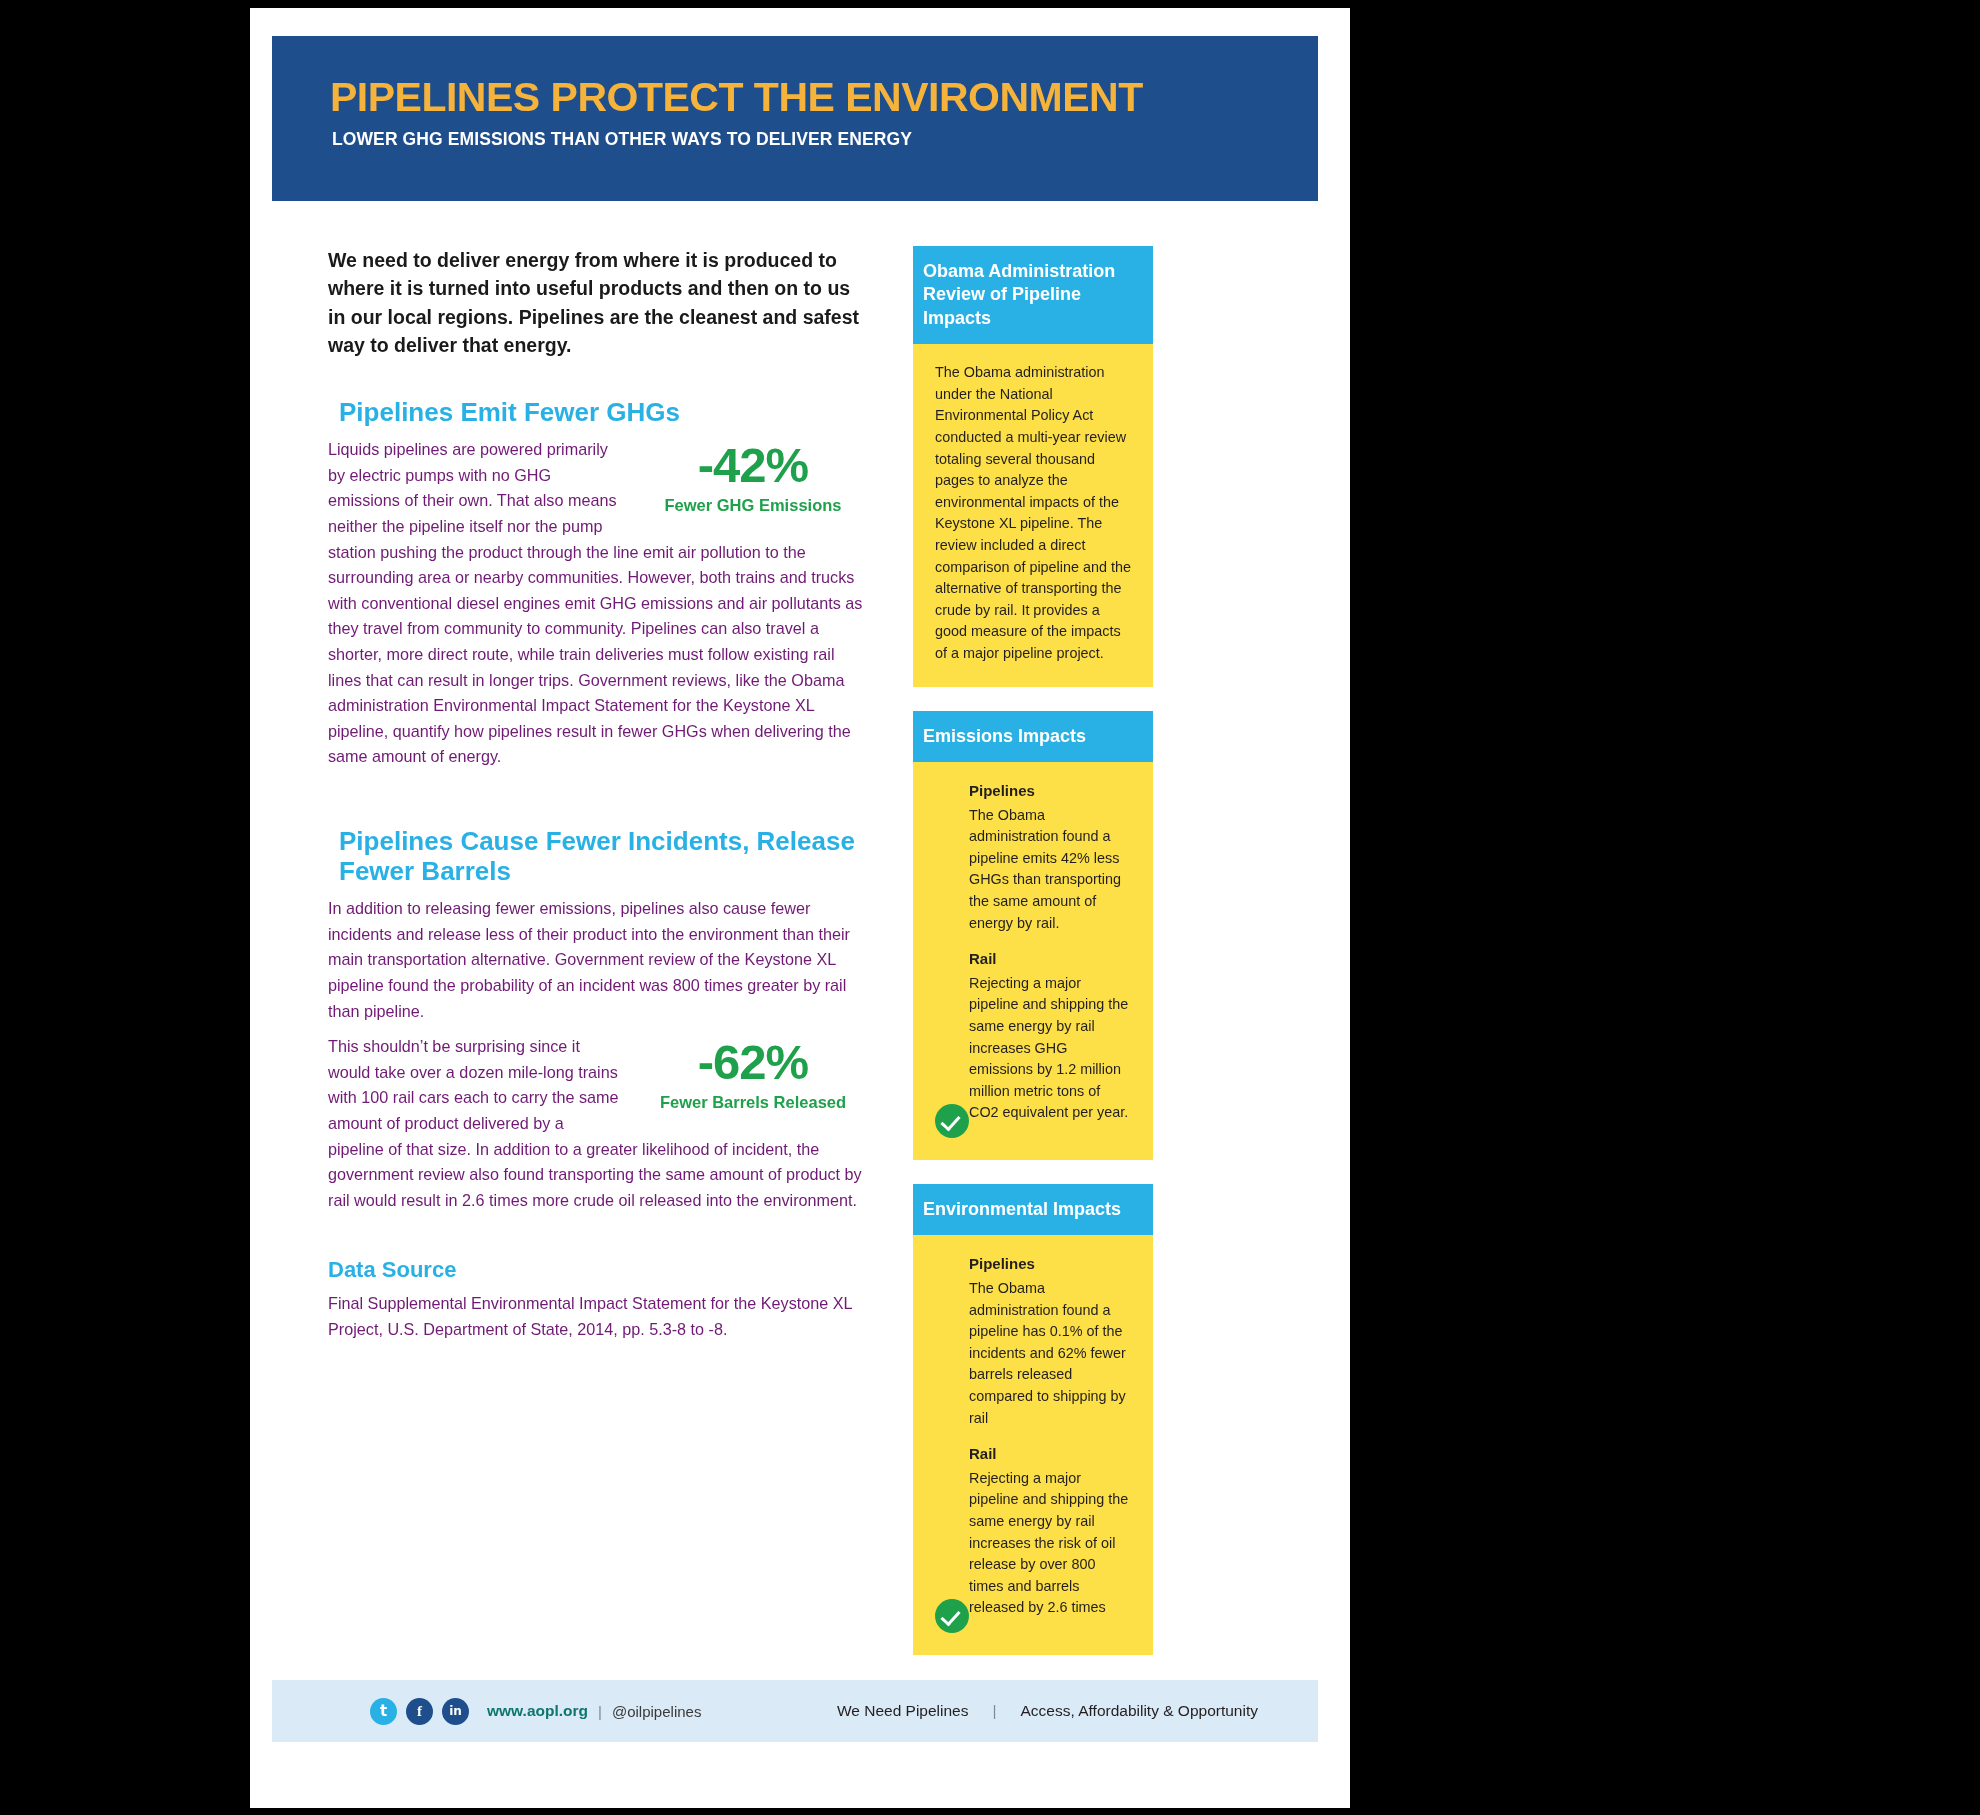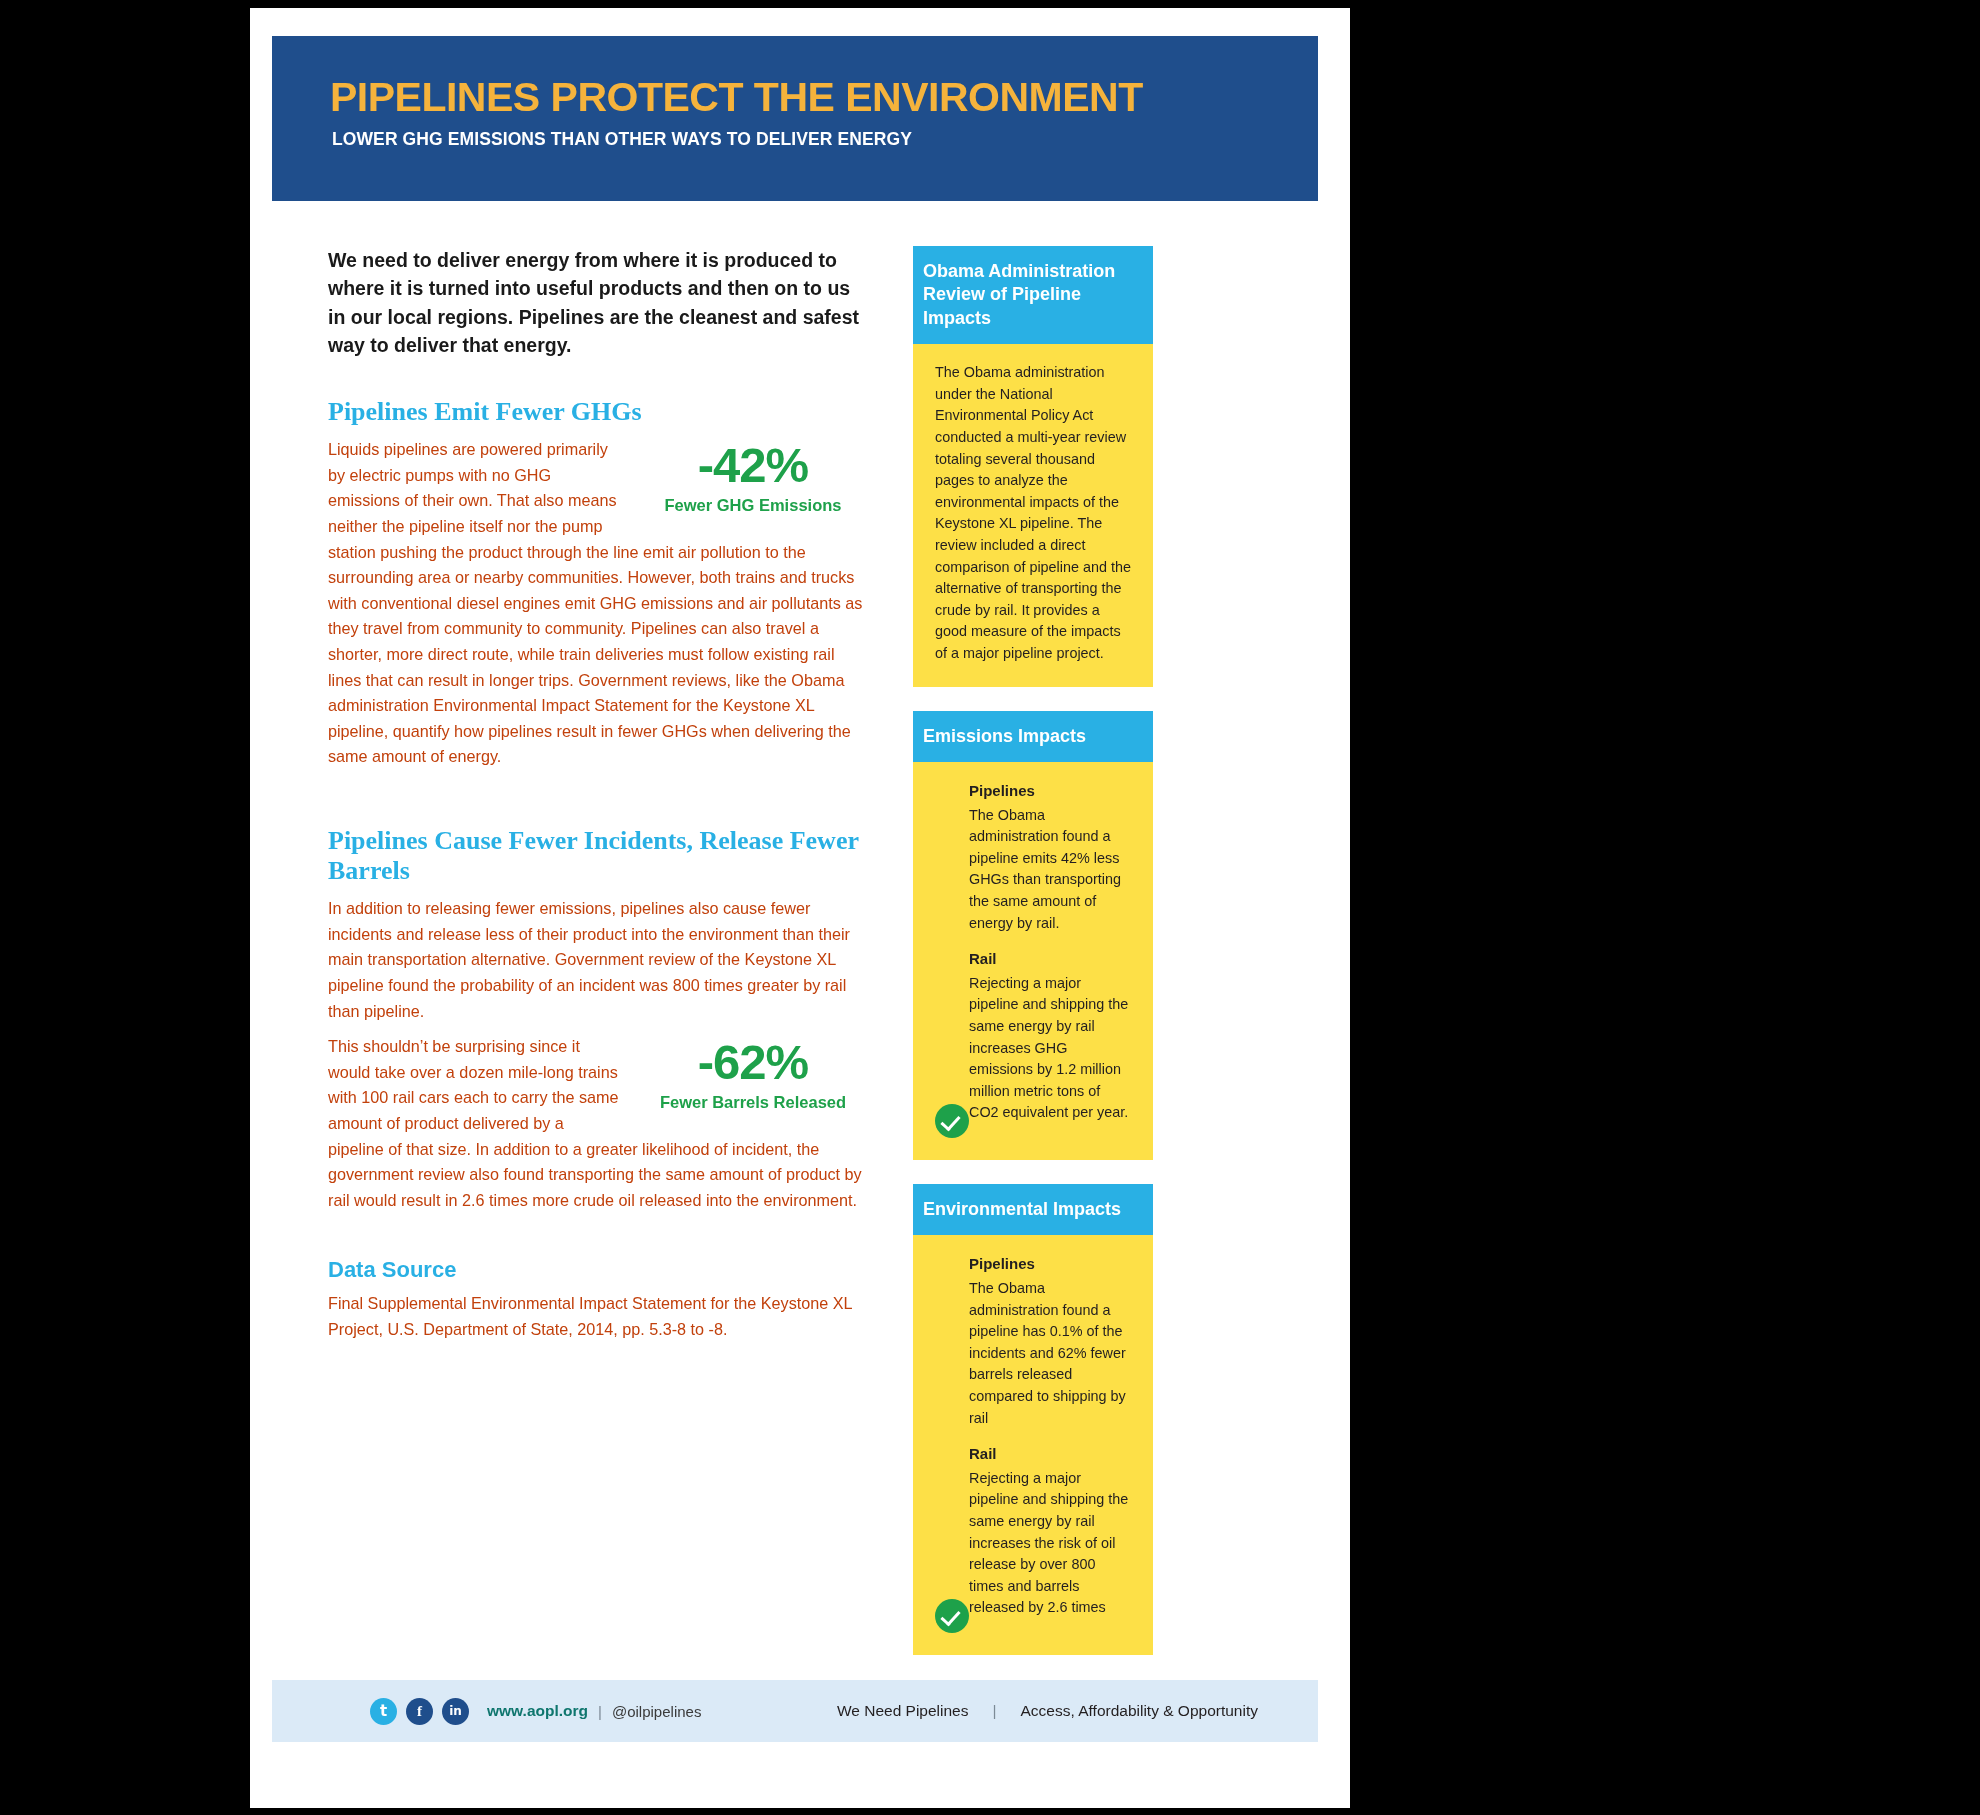"Pipelines Emit Fewer GHGs" h3.section { font-family: Liberation Serif, serif -> none; margin: 0 0 10px 0 -> 0 0 10px 11px }
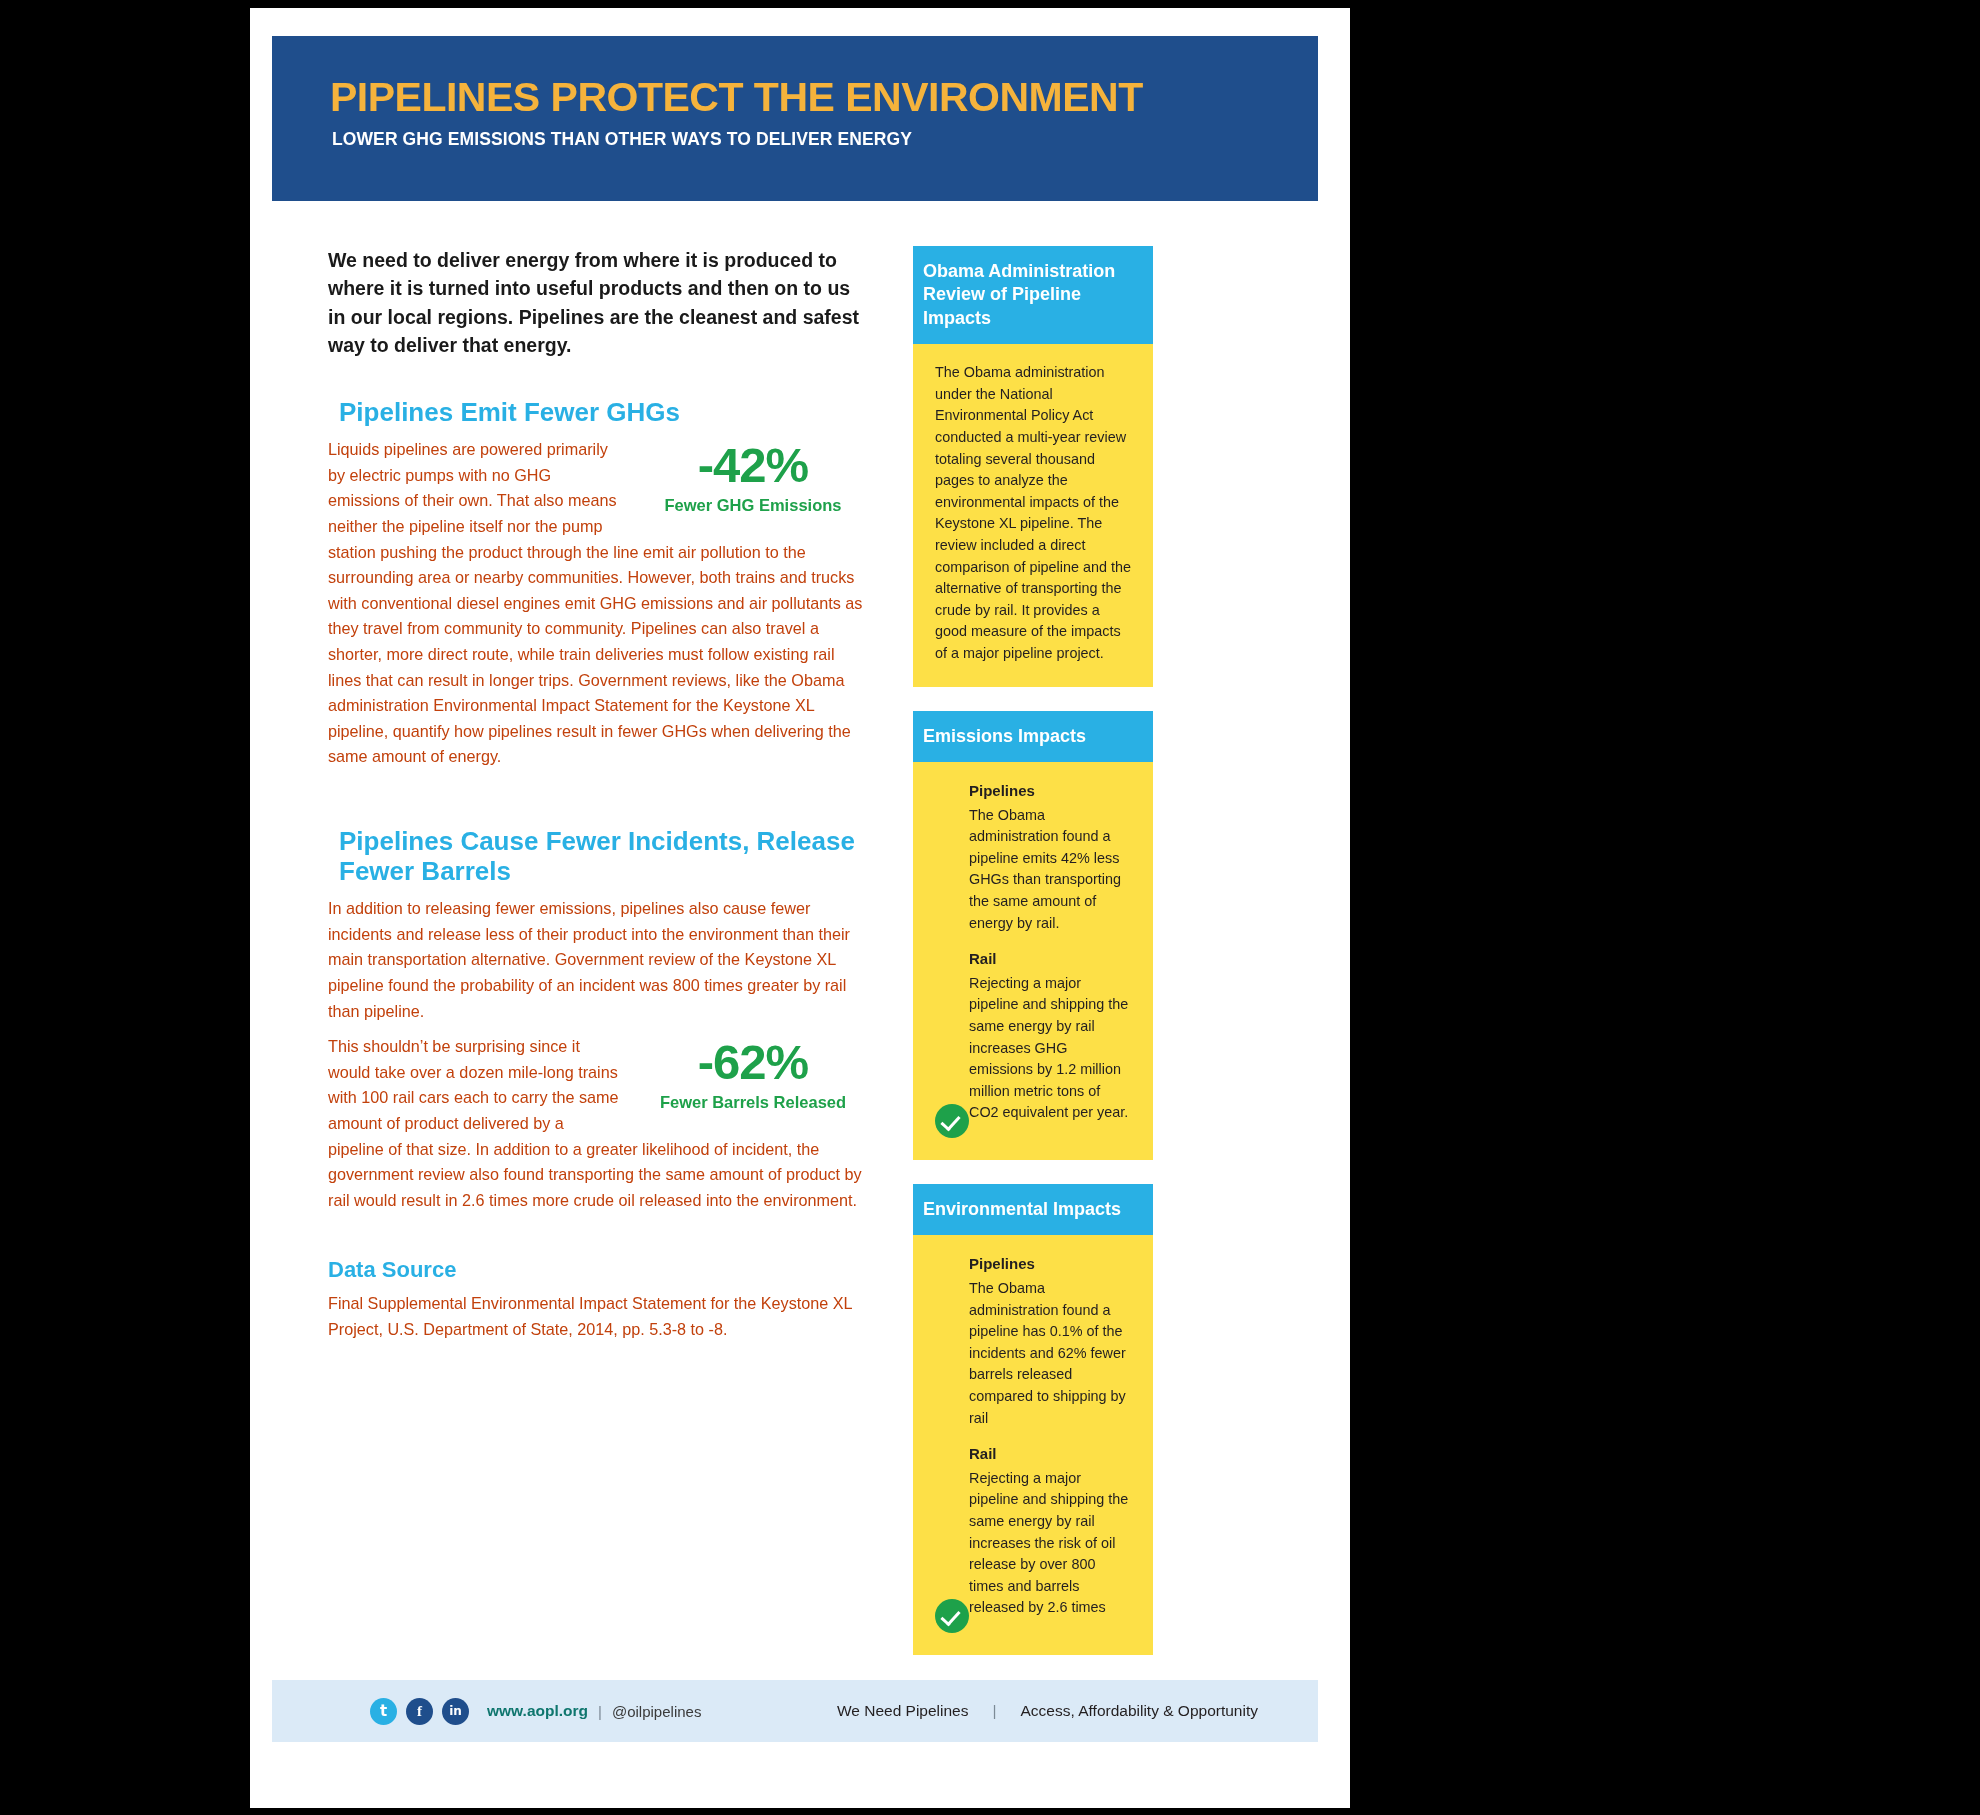"Liquids pipelines are powered primarily" p.body { color: #c2410c -> #701a75 }
